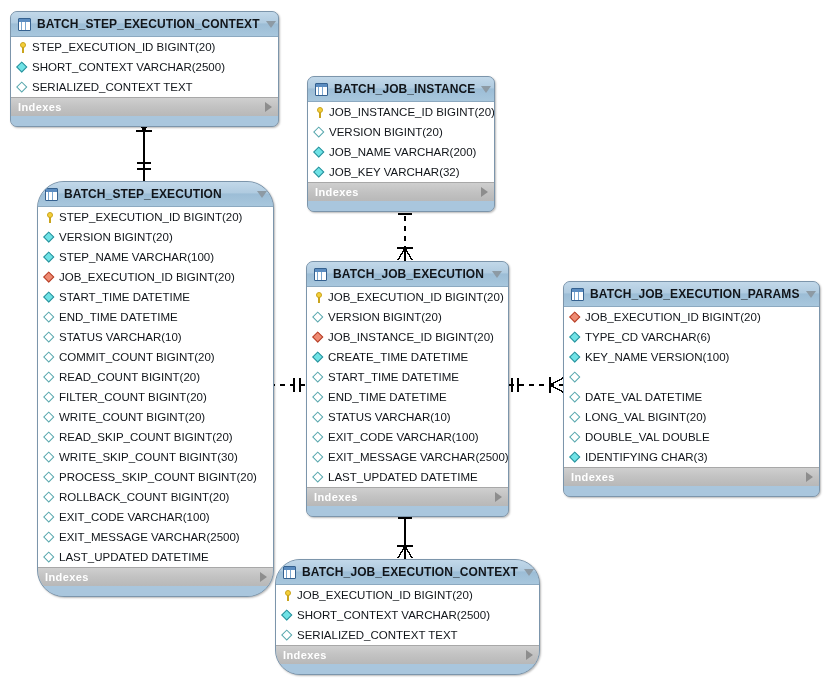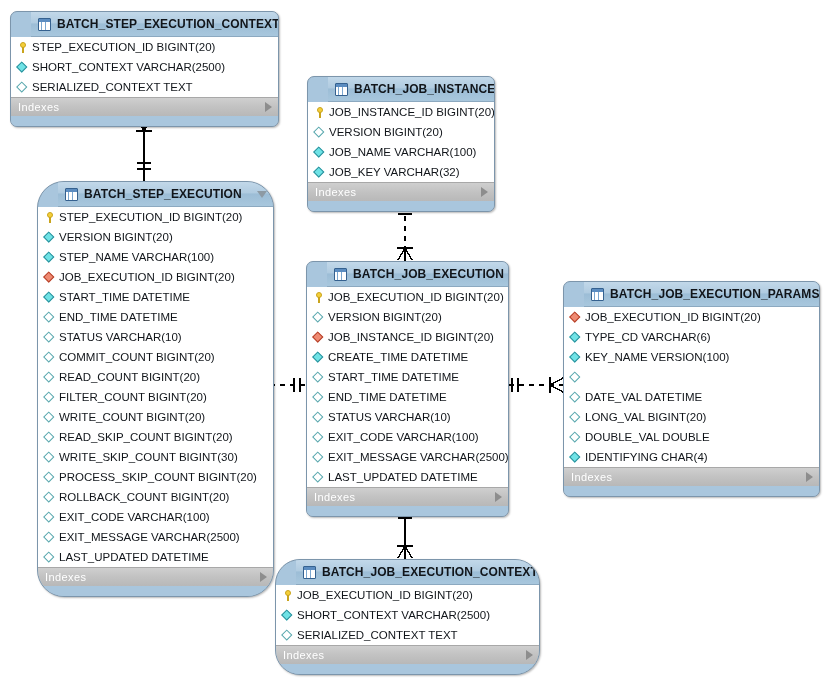"BATCH_STEP_EXECUTION_CONTEXT" .entity-header { margin-left: 20px -> none }
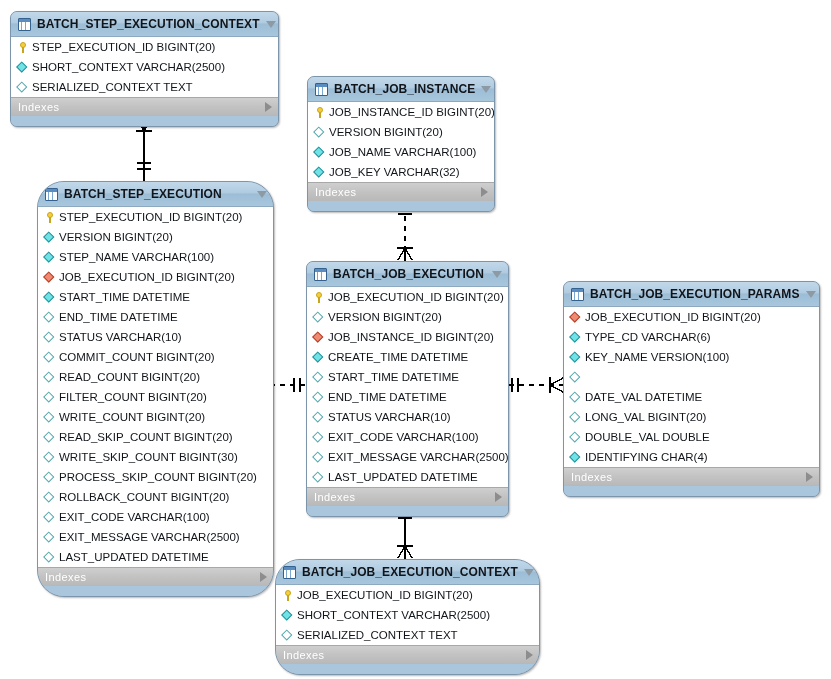"Indexes" .entity-indexes { font-weight: none -> bold }
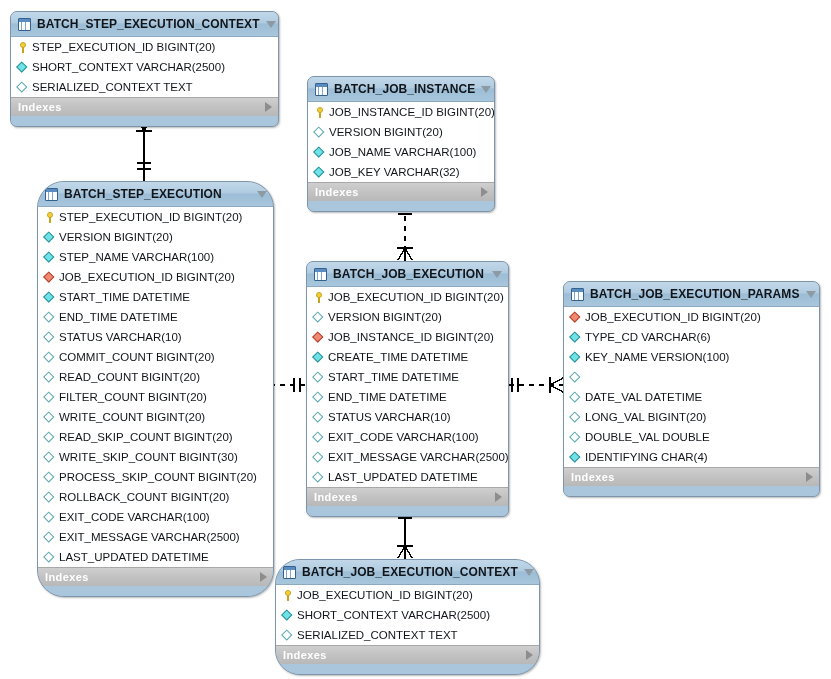"JOB_NAME VARCHAR(100)" span.col-label { text: 100 -> 200 }
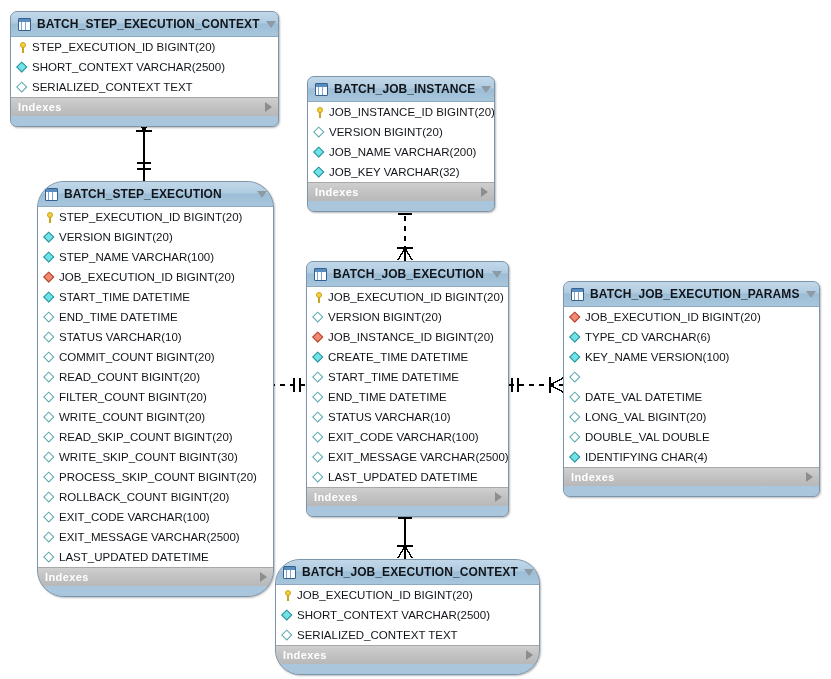"IDENTIFYING CHAR(4)" span.col-label { text: 4 -> 3 }
